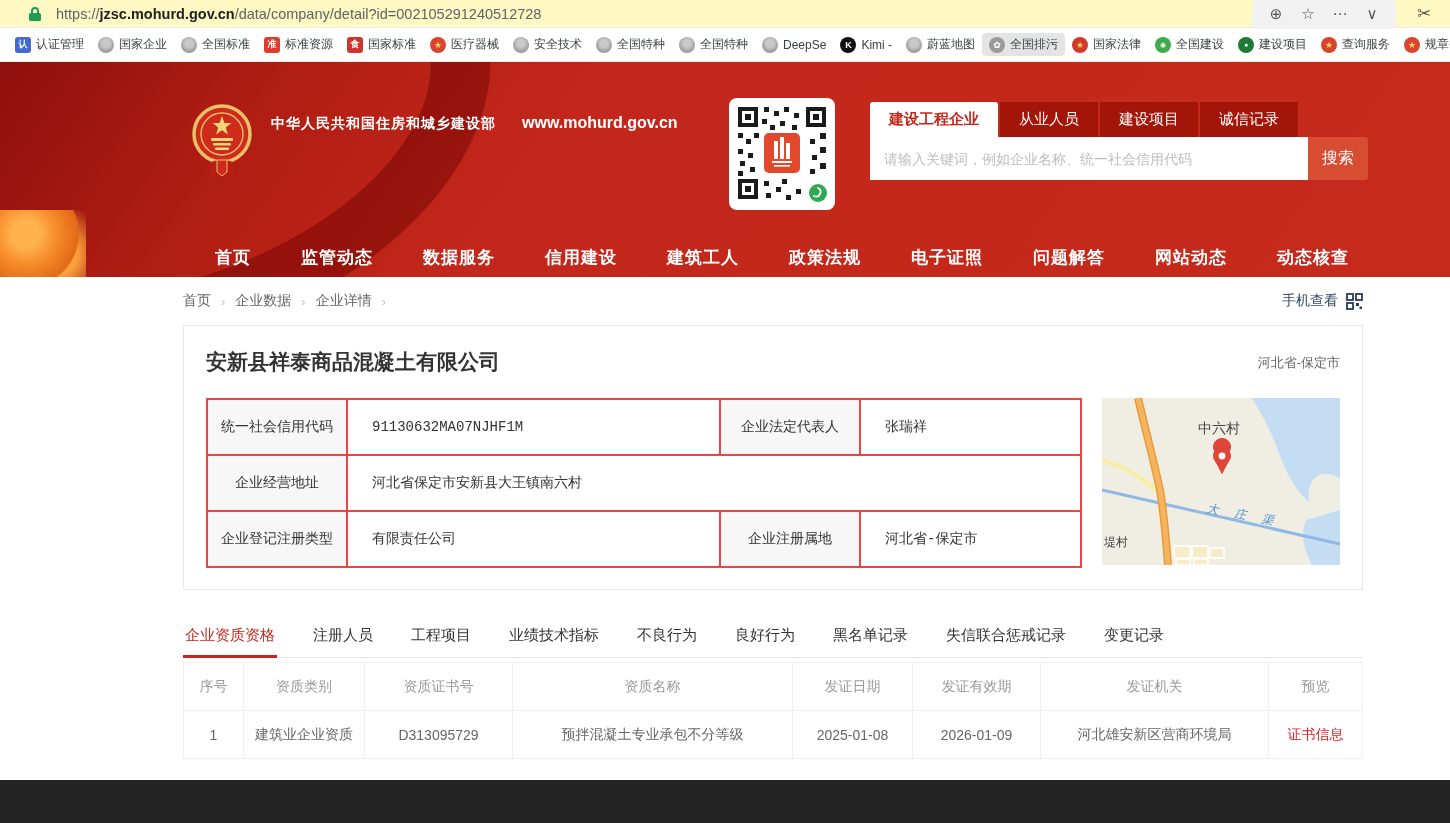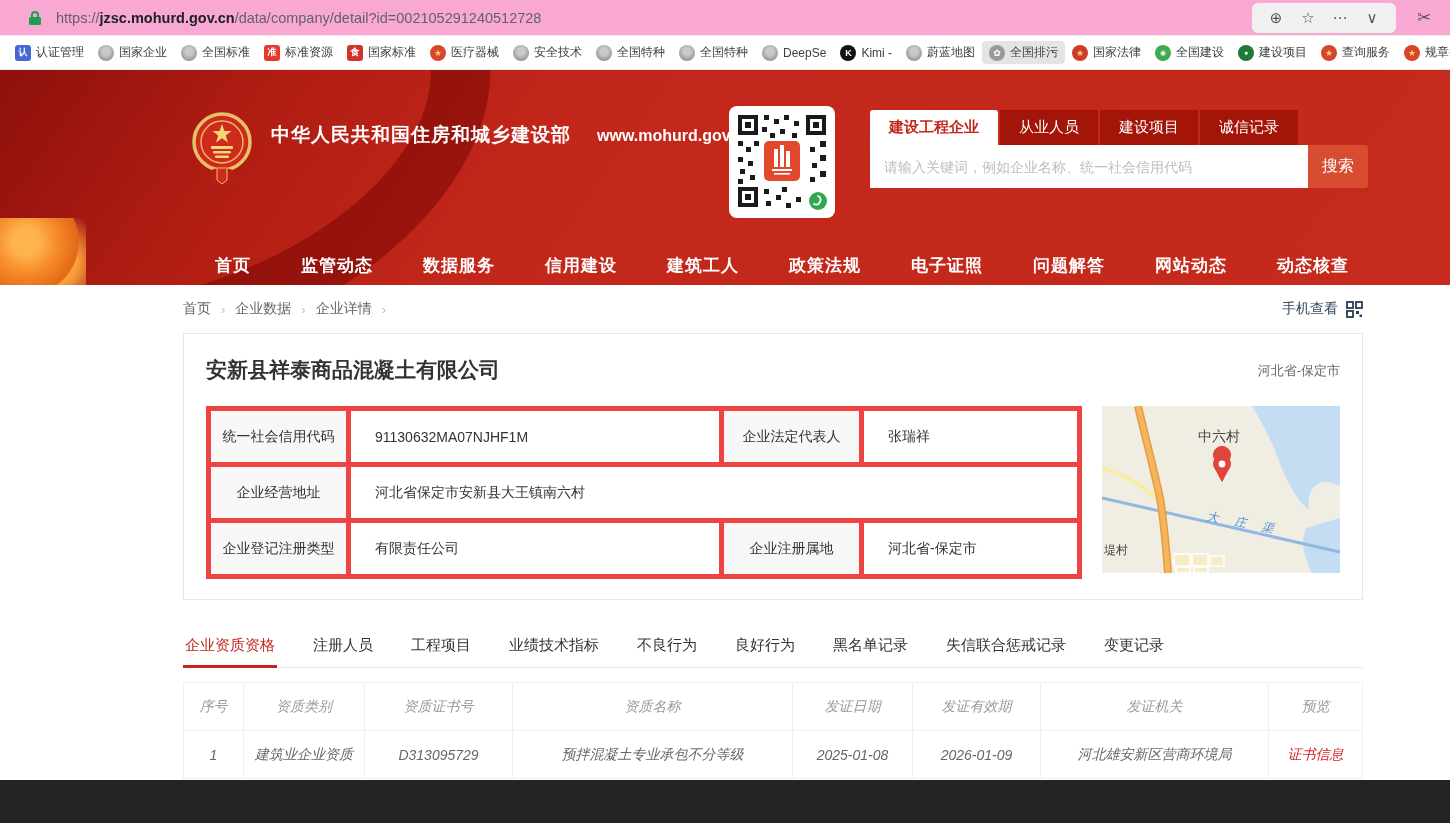"https://jzsc.mohurd.gov.cn/data/company/" .urlbar { background: #f9a8d4 -> #fef9c3; height: 36px -> 28px }
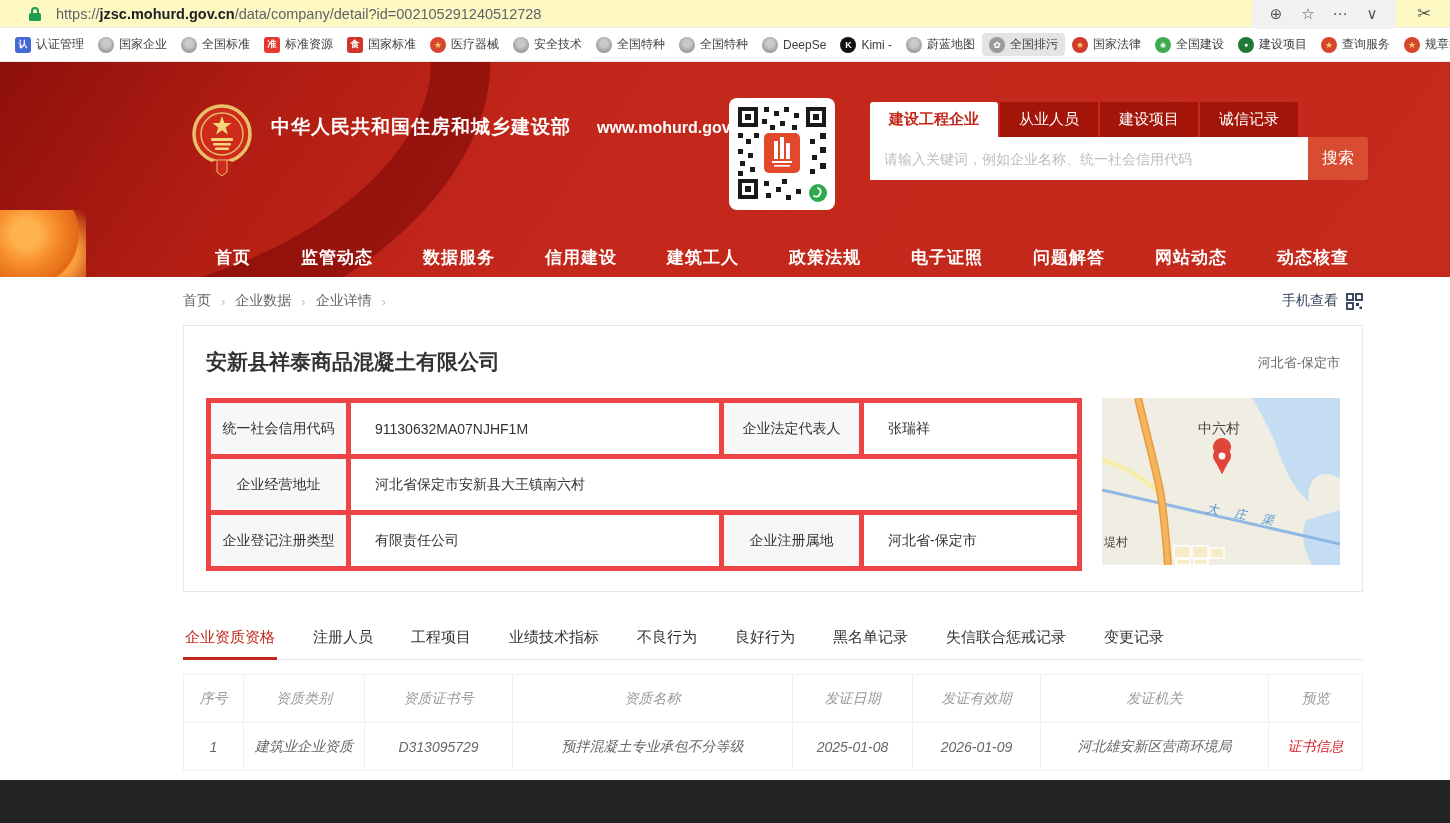"中华人民共和国住房和城乡建设部" .ministry { font-size: 19px -> 14px }
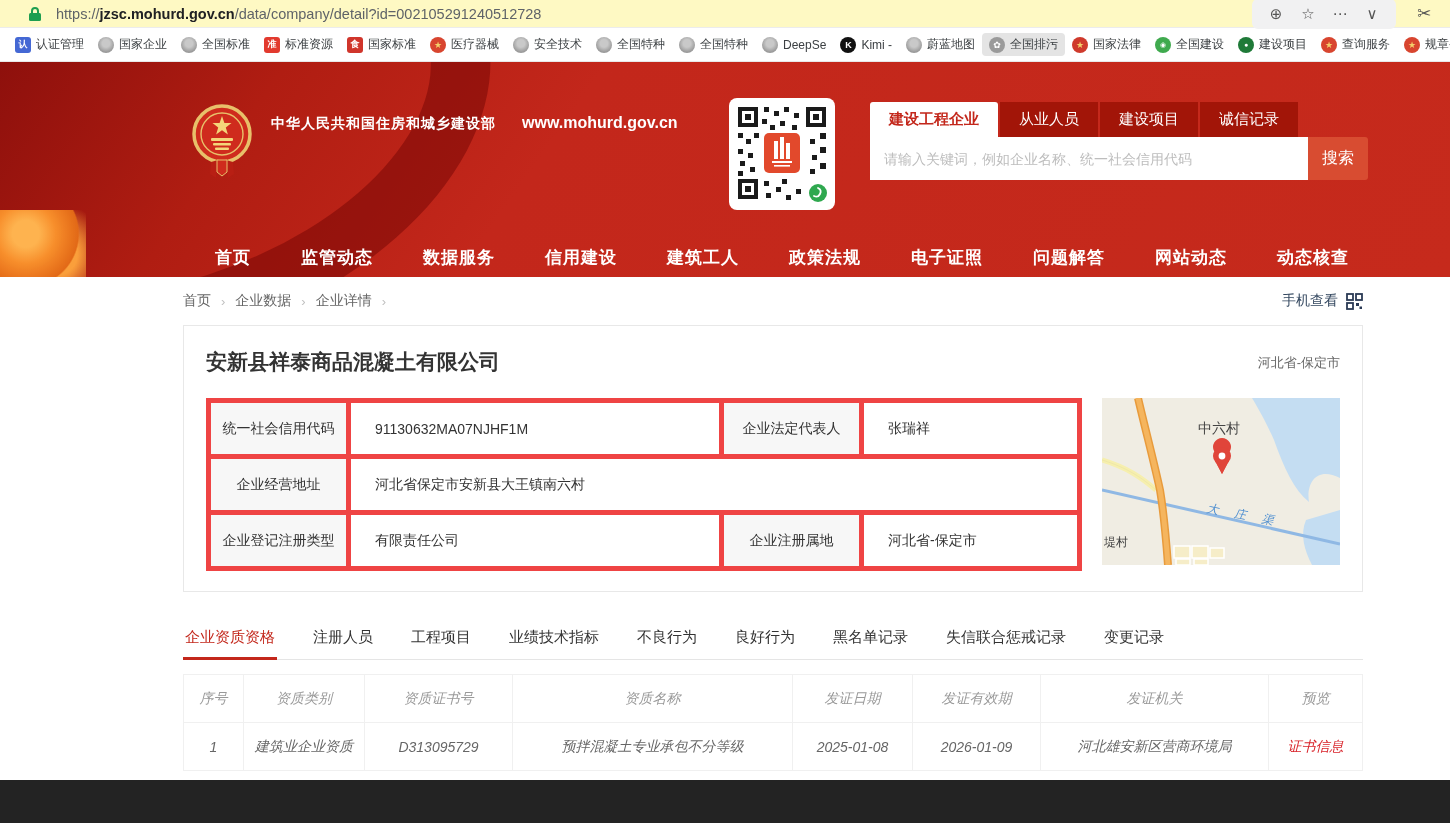"统一社会信用代码" .info-table td { border: 5px solid #ef4444 -> 2px solid #ef4444; font-family: none -> Liberation Mono, monospace }
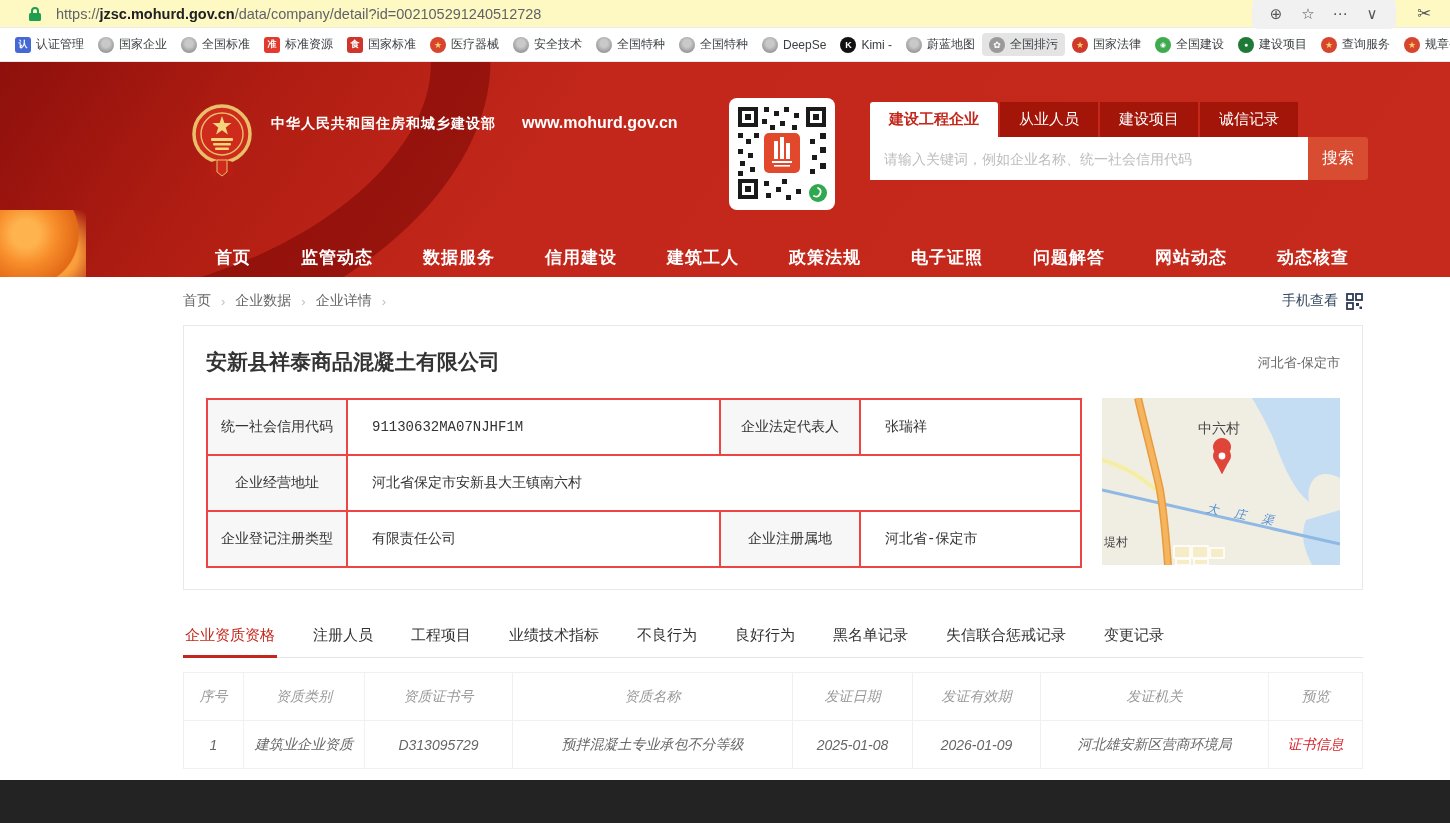"序号" .qual-table { font-style: italic -> none; margin-top: 14px -> 4px }
